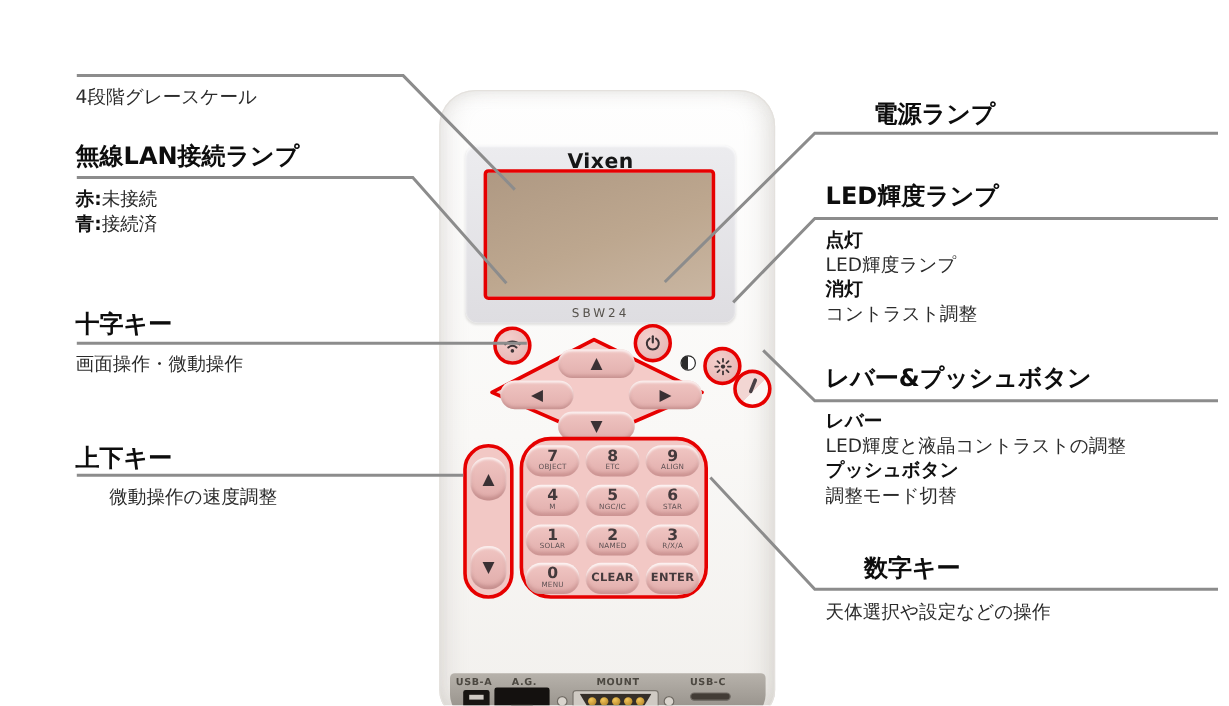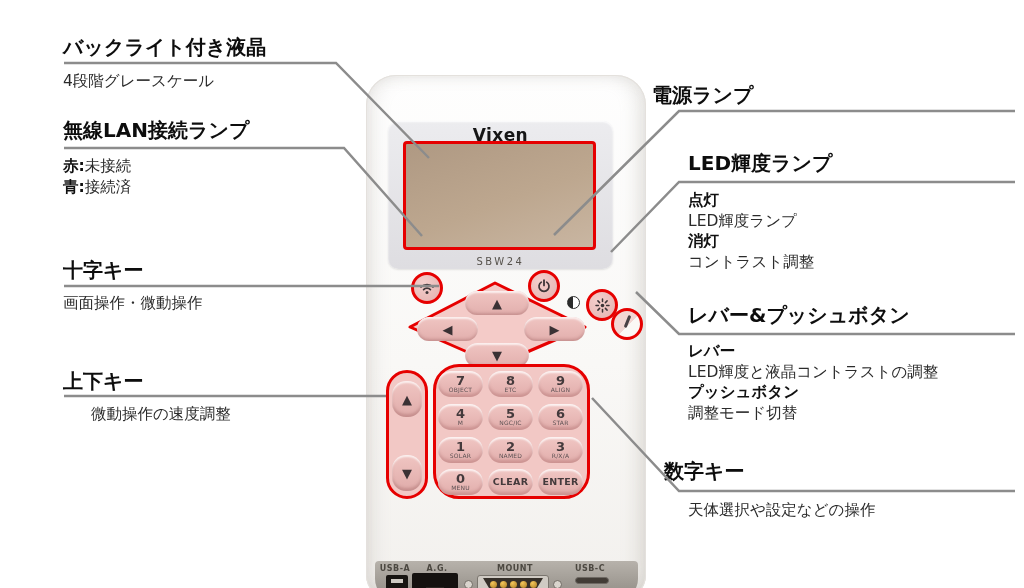"バックライト付き液晶" div.co-title { html: <div>バックライト付き液晶</div> -> none }
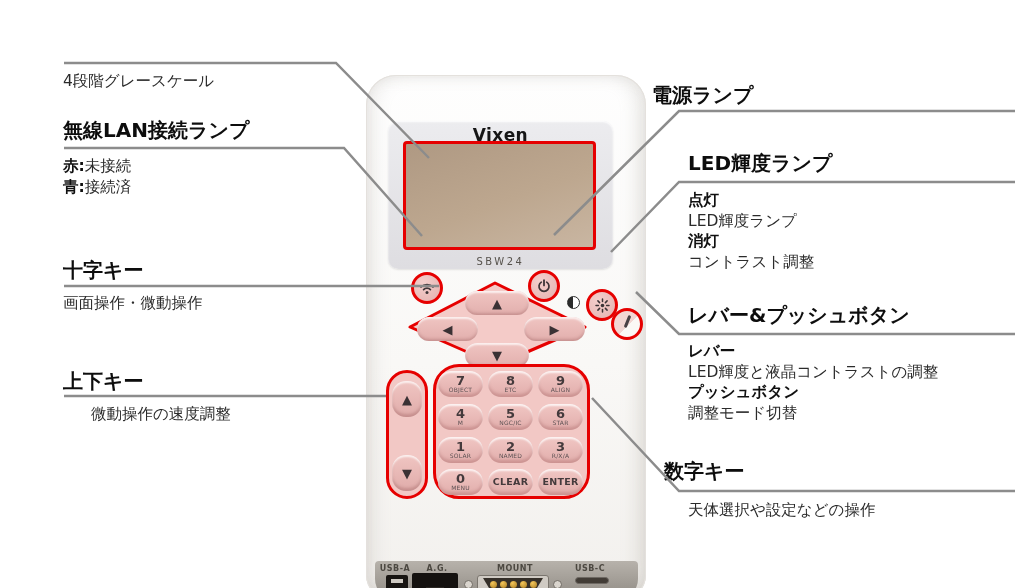"電源ランプ" div.co-title { left: 652px -> 728px }
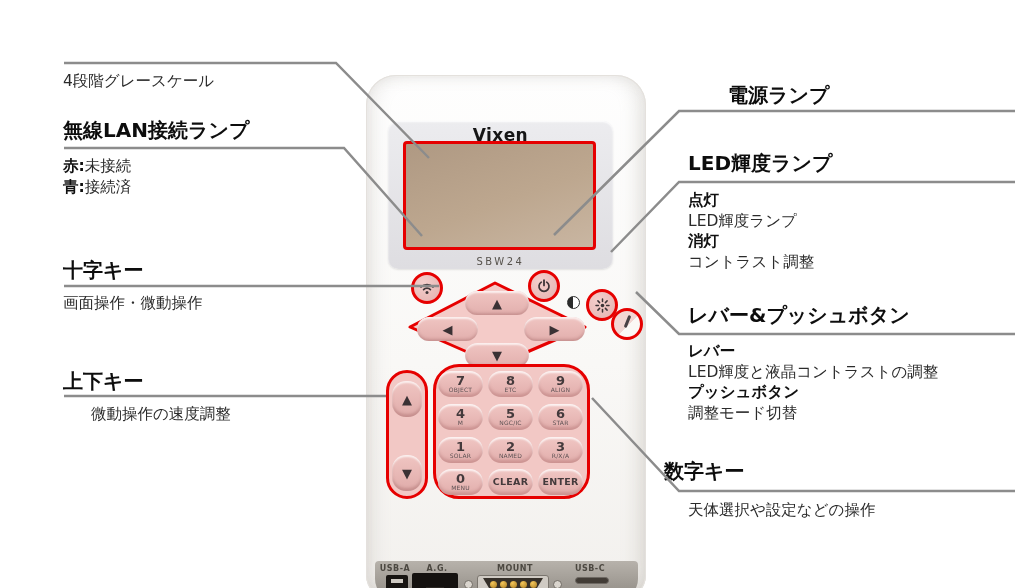"数字キー" div.co-title { font-family: Liberation Mono, monospace -> none; left: 664px -> 720px }
